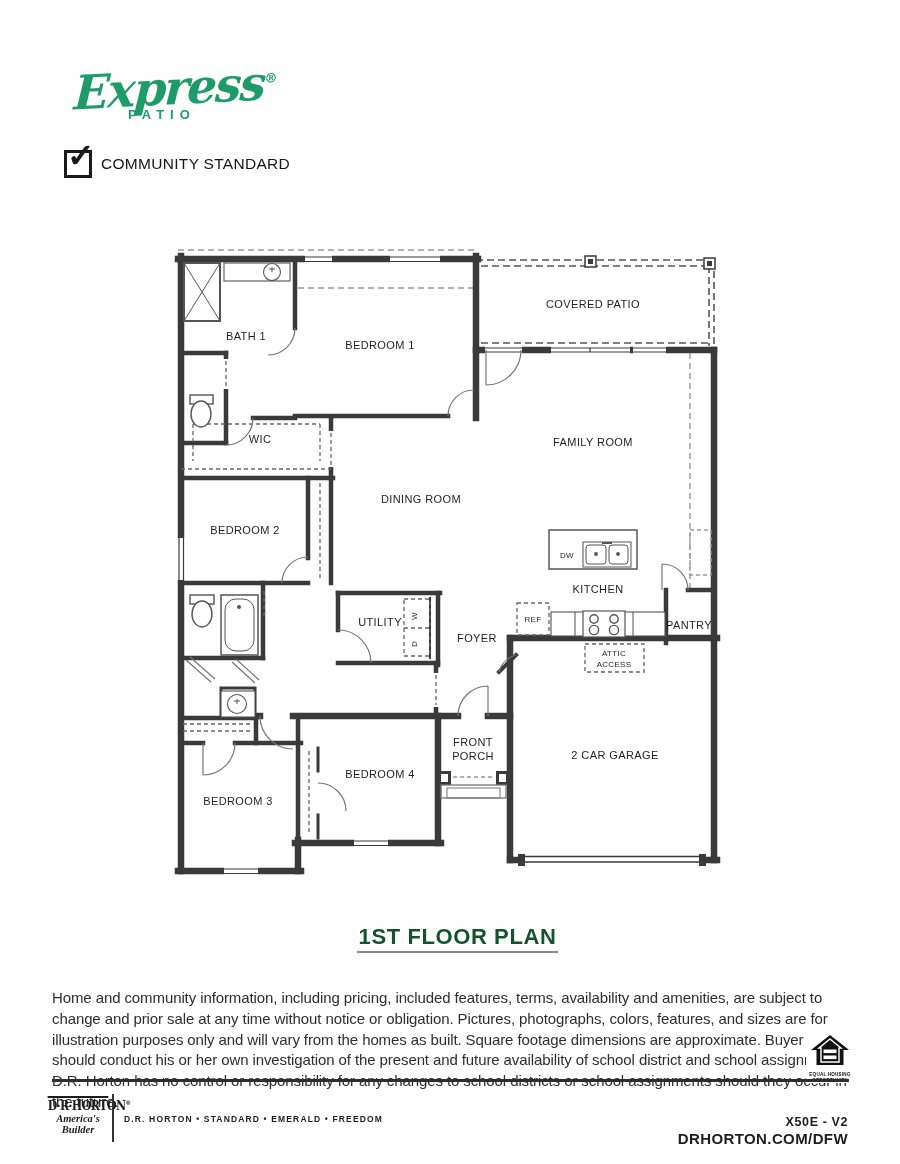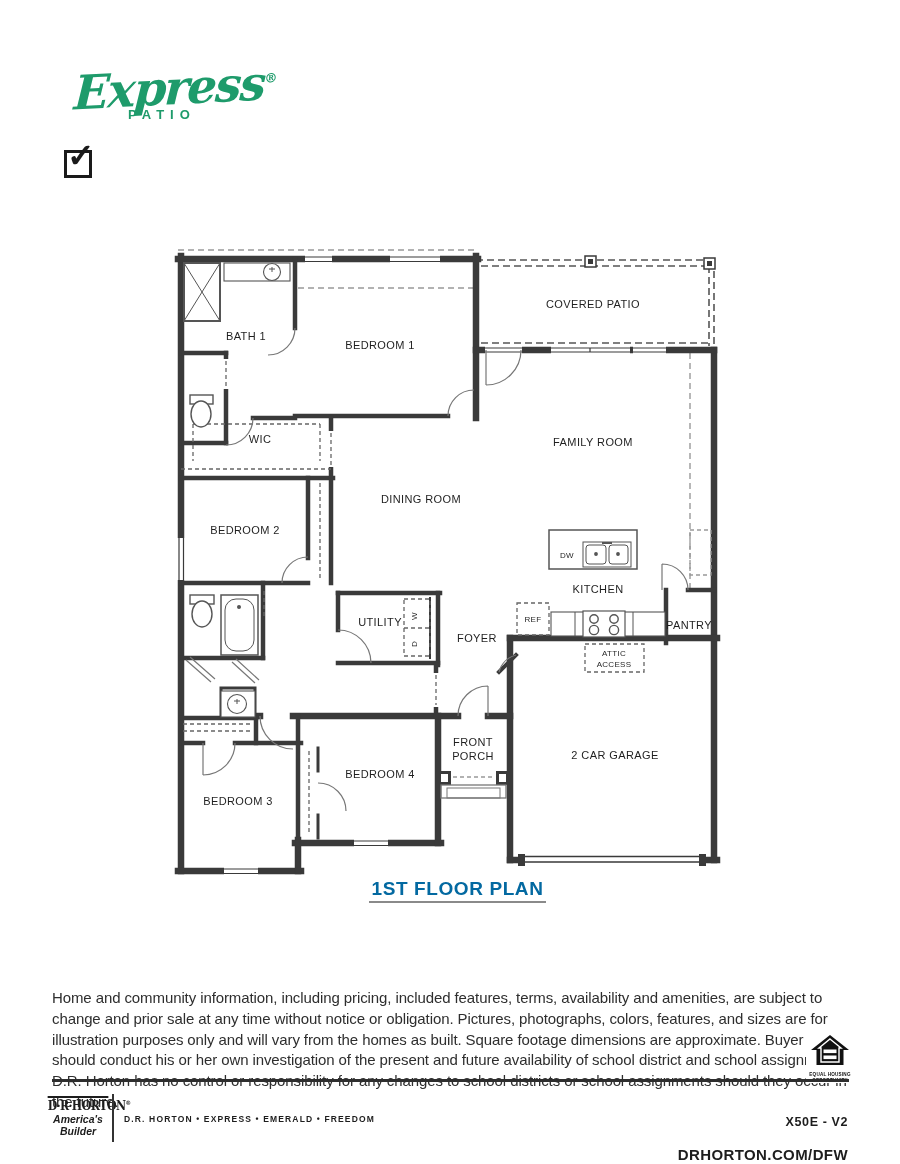"COMMUNITY STANDARD" span.lbl { html: none -> <span>COMMUNITY STANDARD</span> }
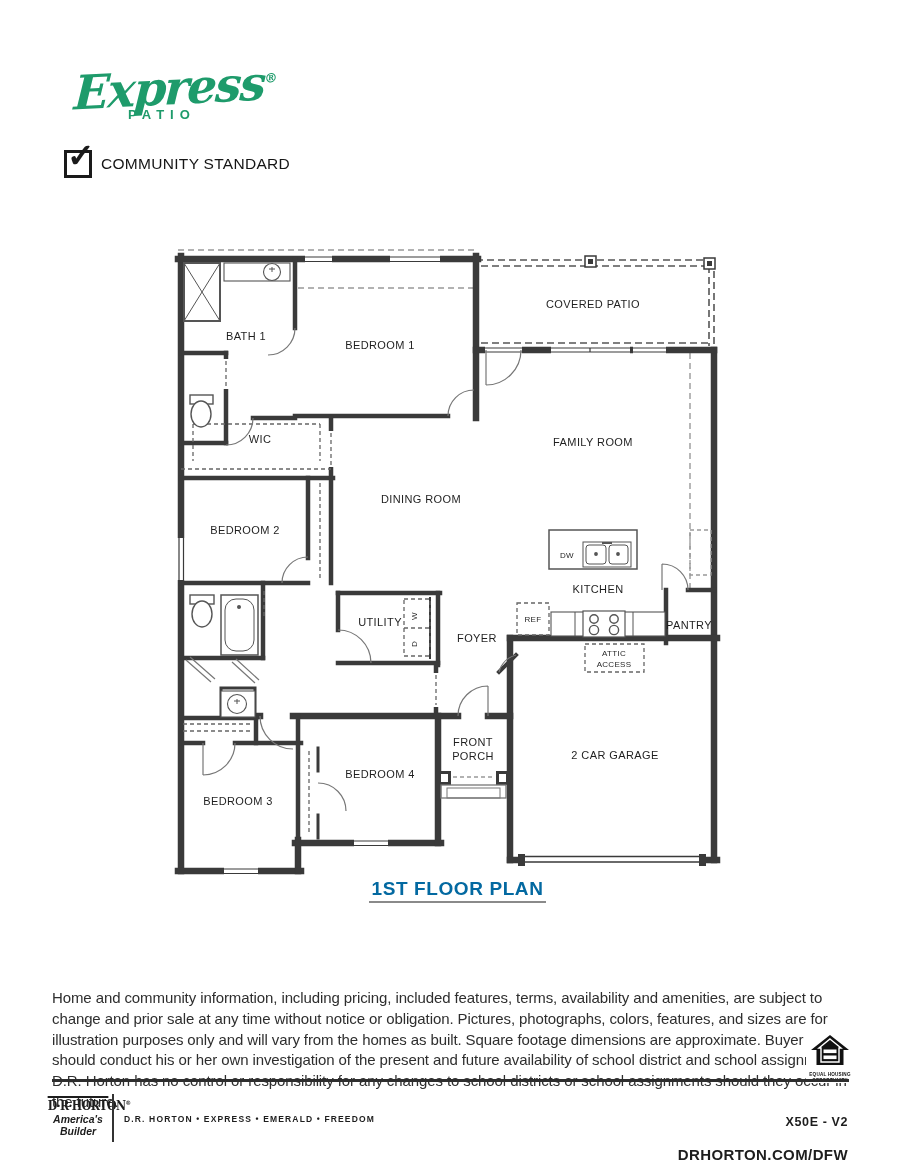"1ST FLOOR PLAN" .plan-title { color: #0369a1 -> #14532d; font-size: 19px -> 22px; top: 878px -> 924px }
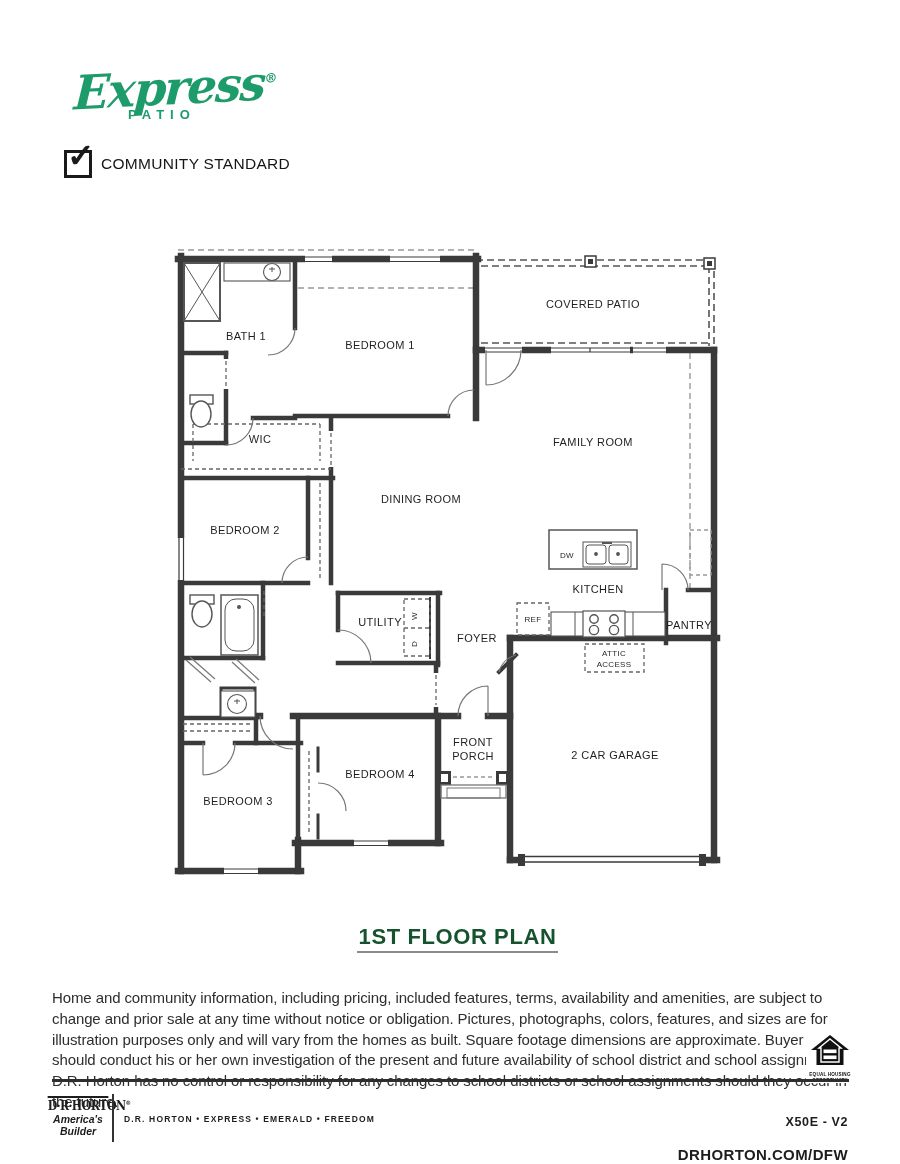"America's Builder" .drh-tag { font-family: Liberation Sans, sans-serif -> Liberation Serif, serif }
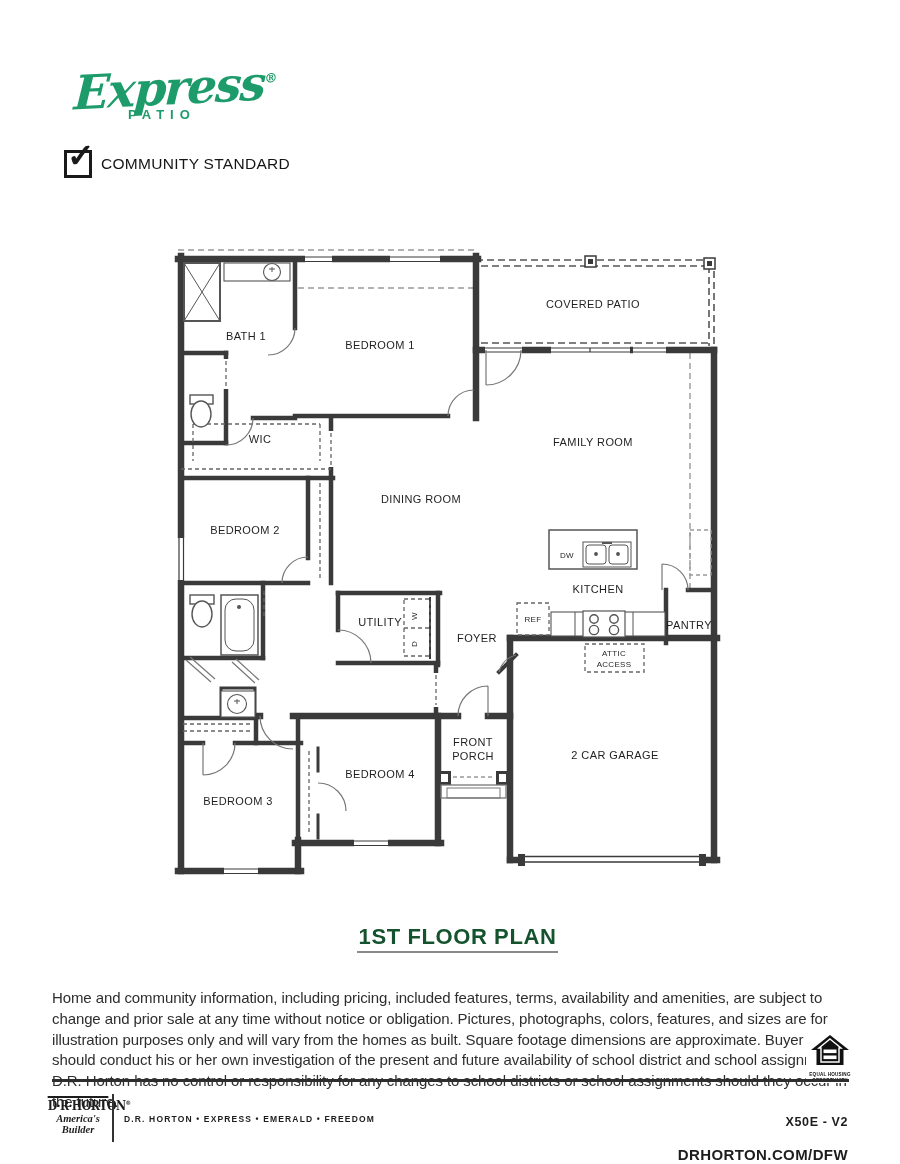"D.R. HORTON • EXPRESS •" div.brands { text: EXPRESS -> STANDARD }
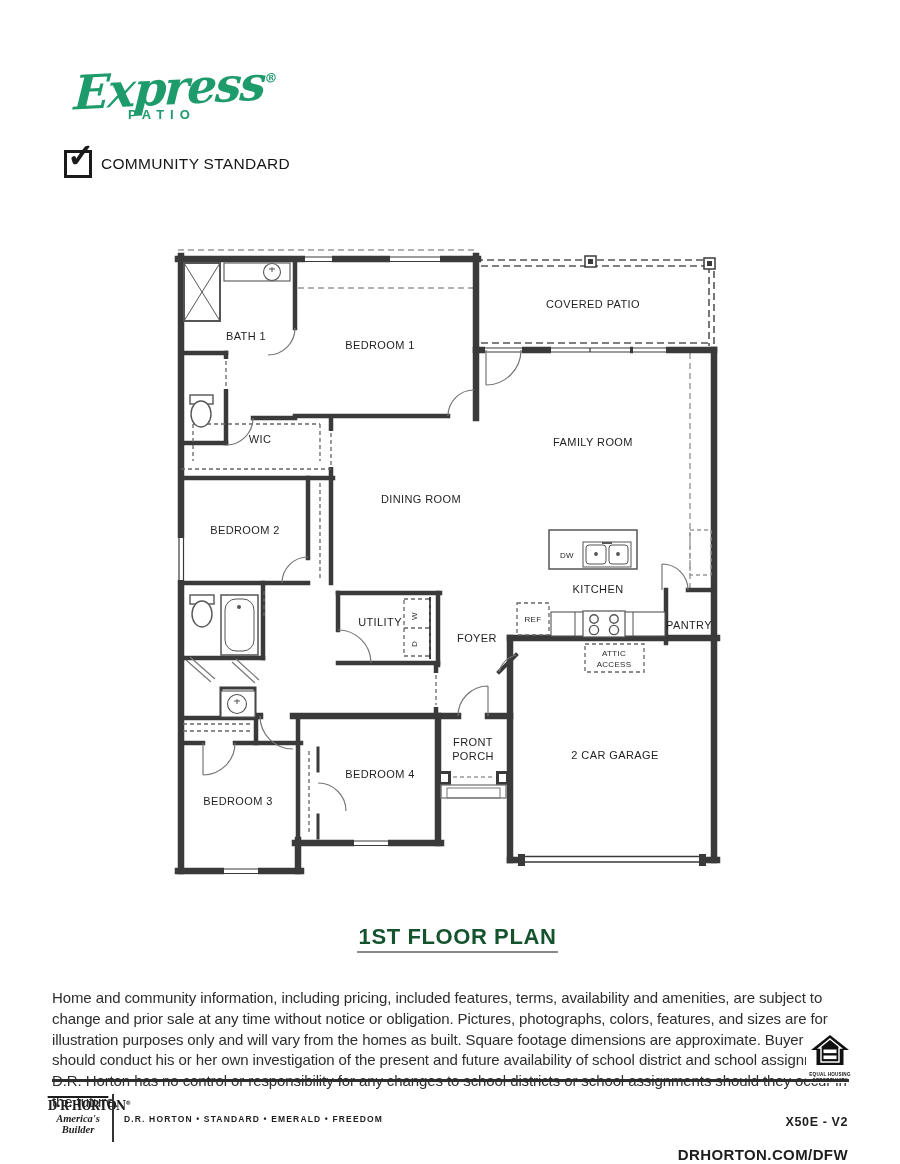"DRHORTON.COM/DFW" .site { margin-top: 17px -> 1px }
